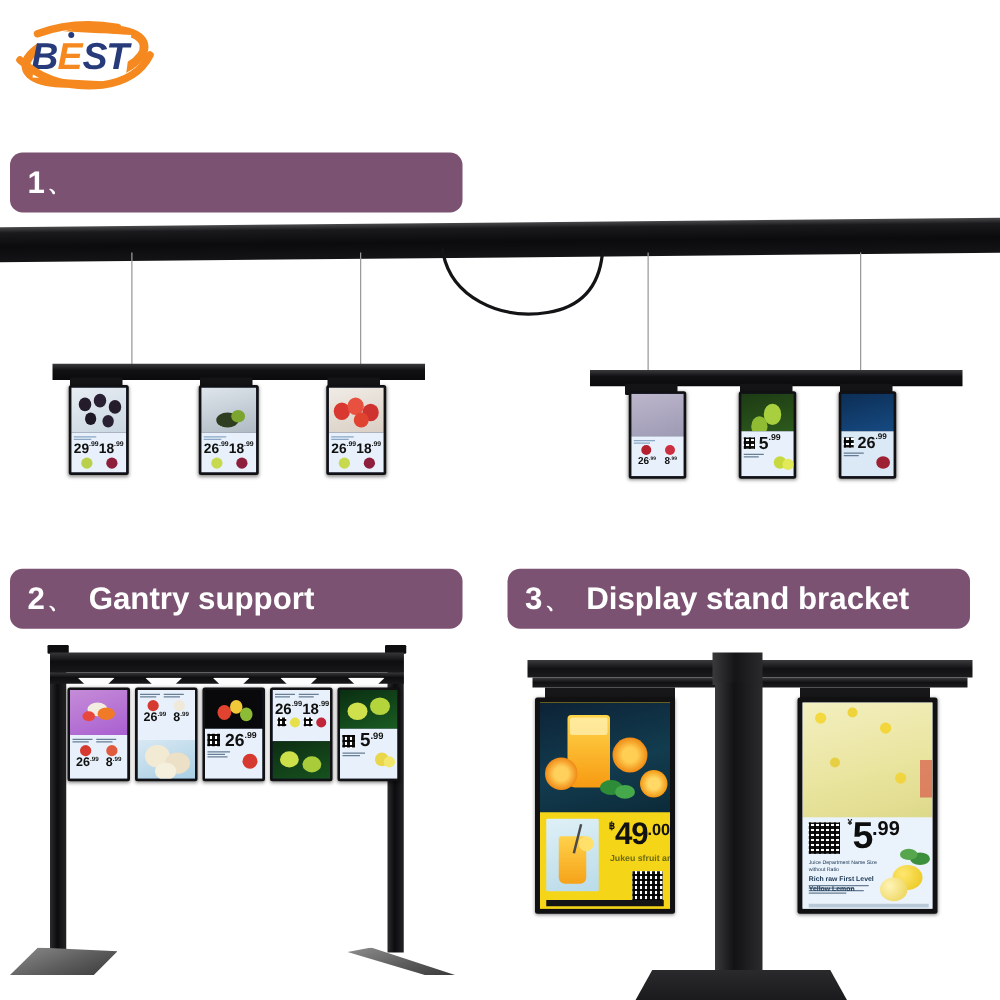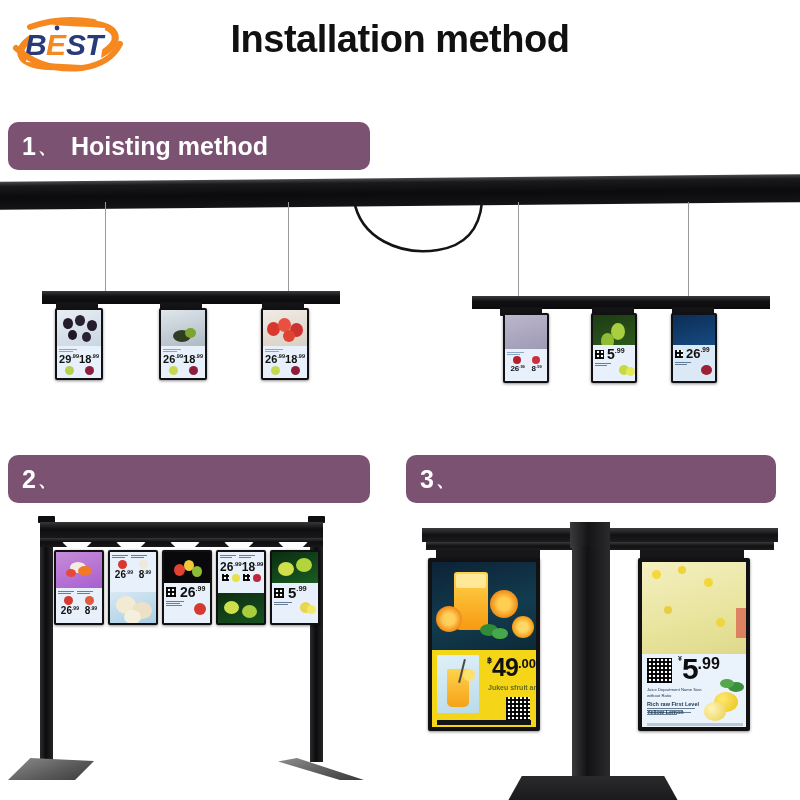"Installation method" div.page-title { html: <div>Installation method</div> -> none }
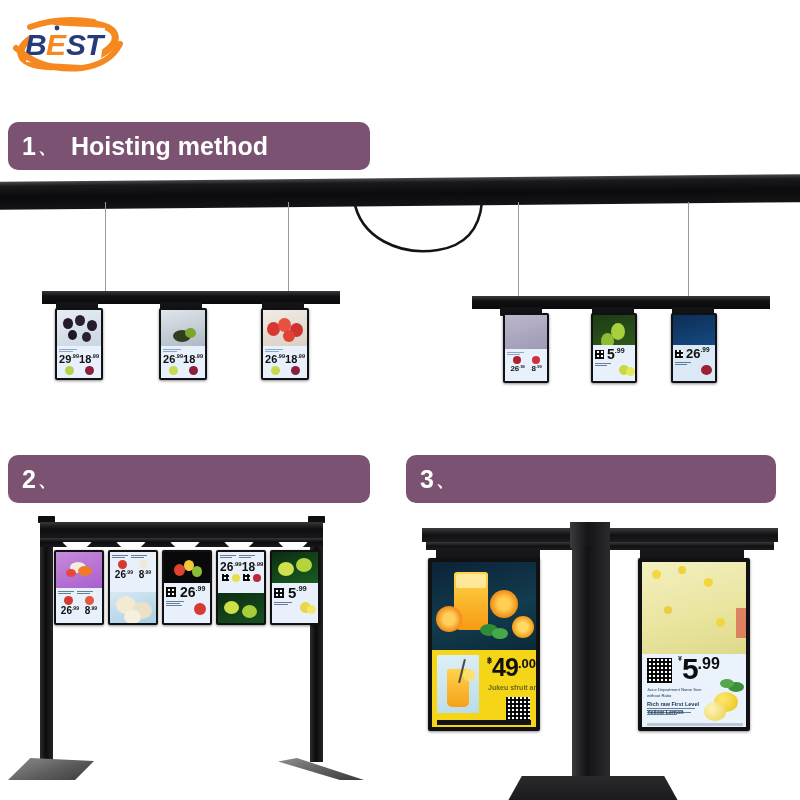"Hoisting method" span { html: <span>Hoisting method</span> -> none }
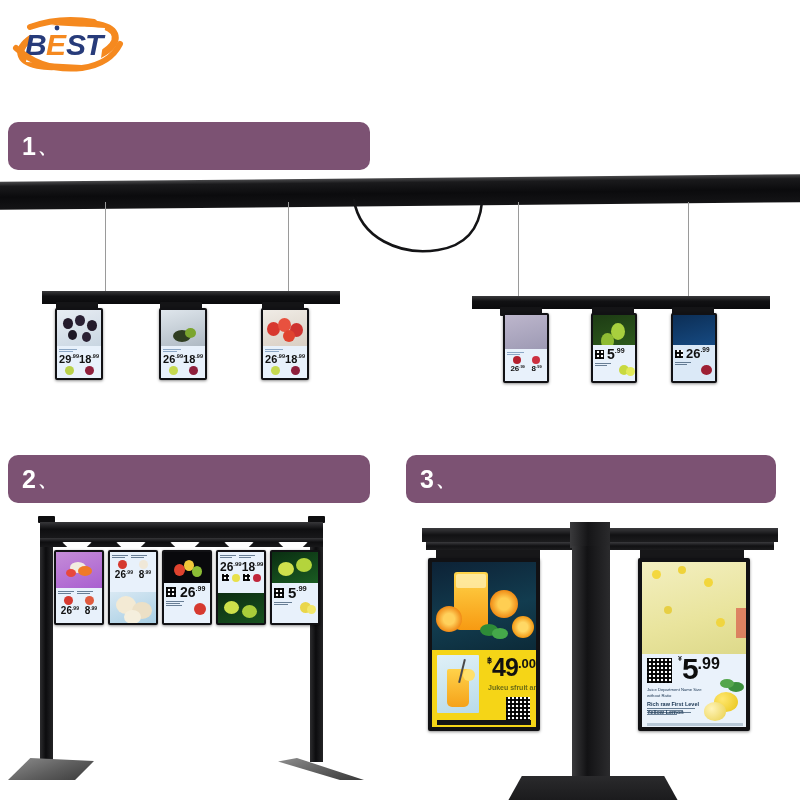"Gantry support" span { html: none -> <span>Gantry support</span> }
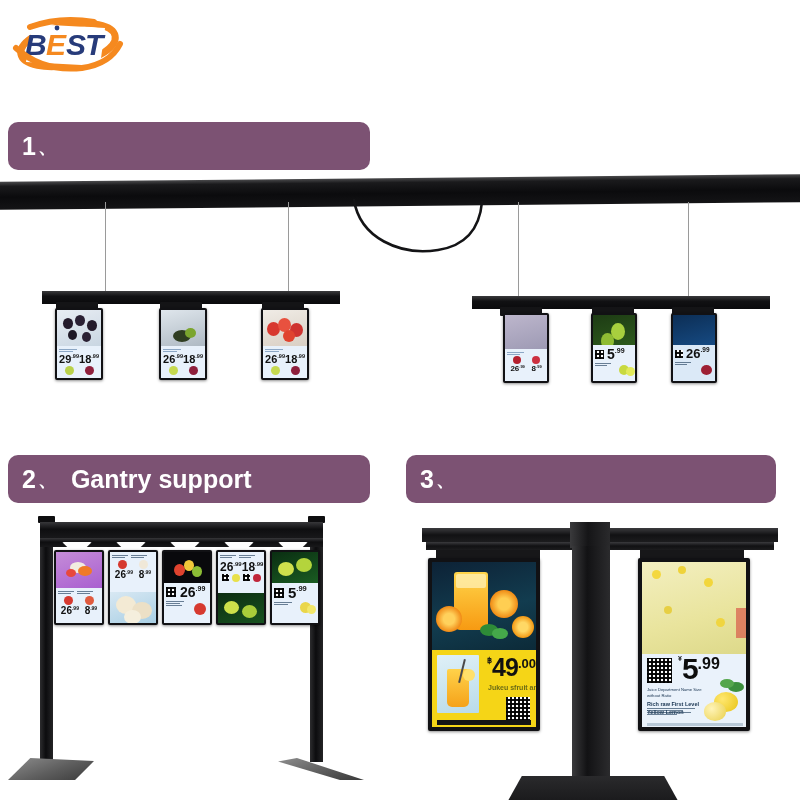"Display stand bracket" span { html: none -> <span>Display stand bracket</span> }
